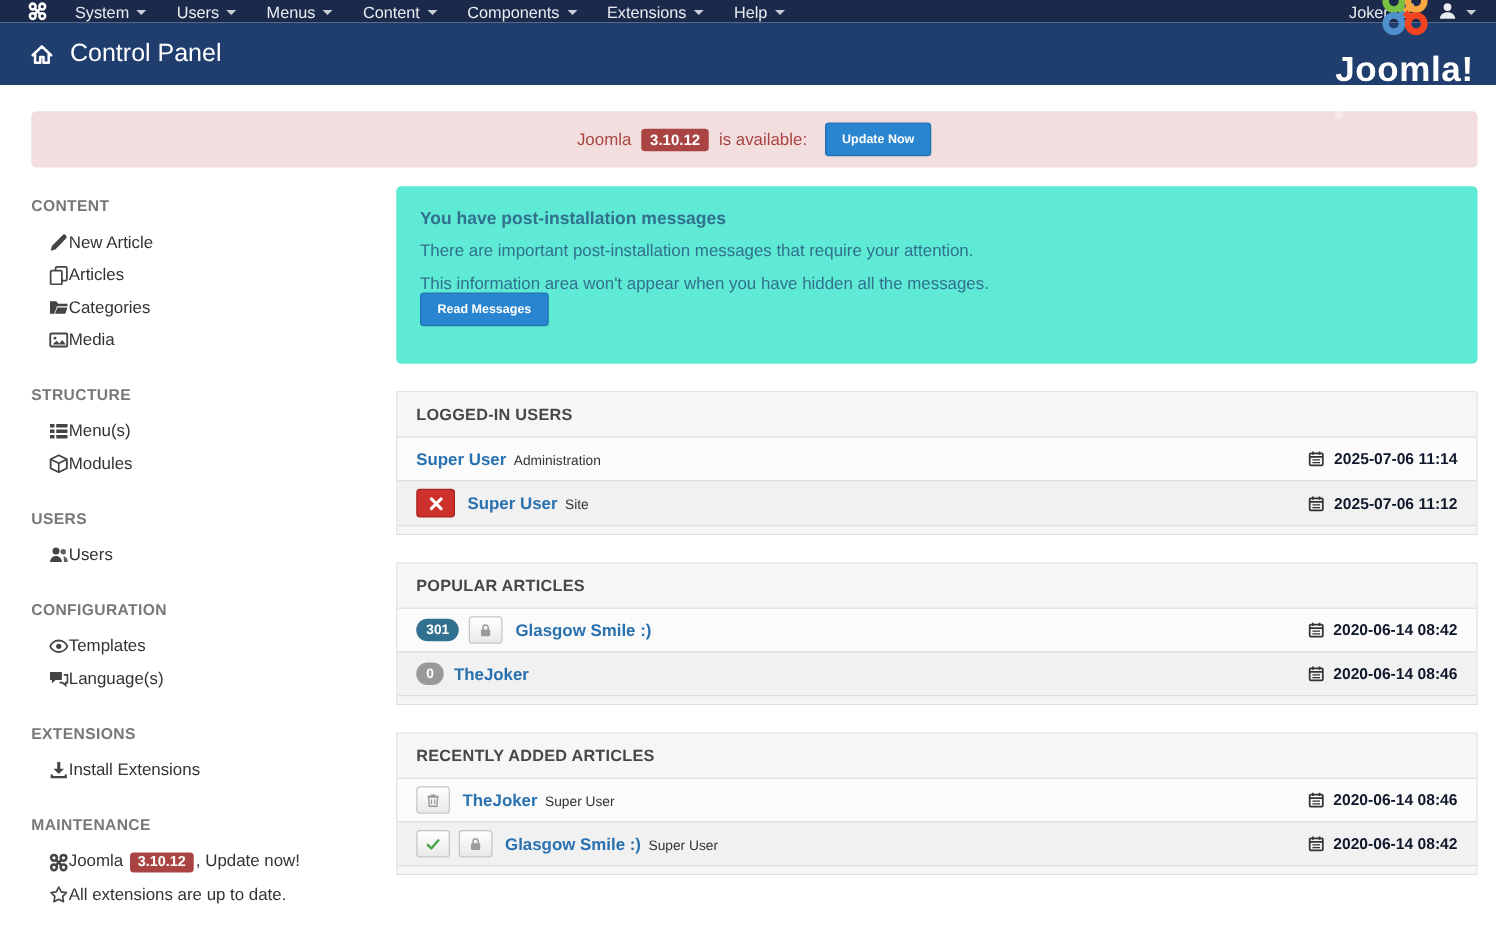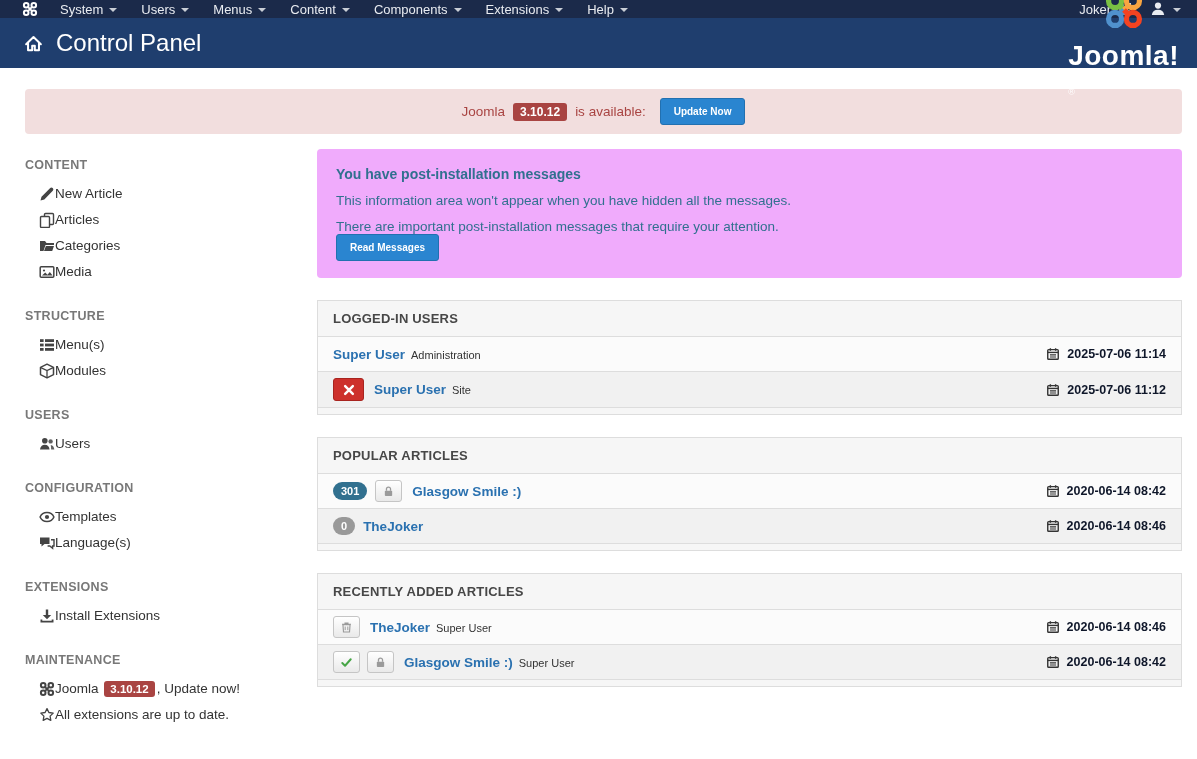"Control Panel" .page-title { font-size: 24px -> 20px }
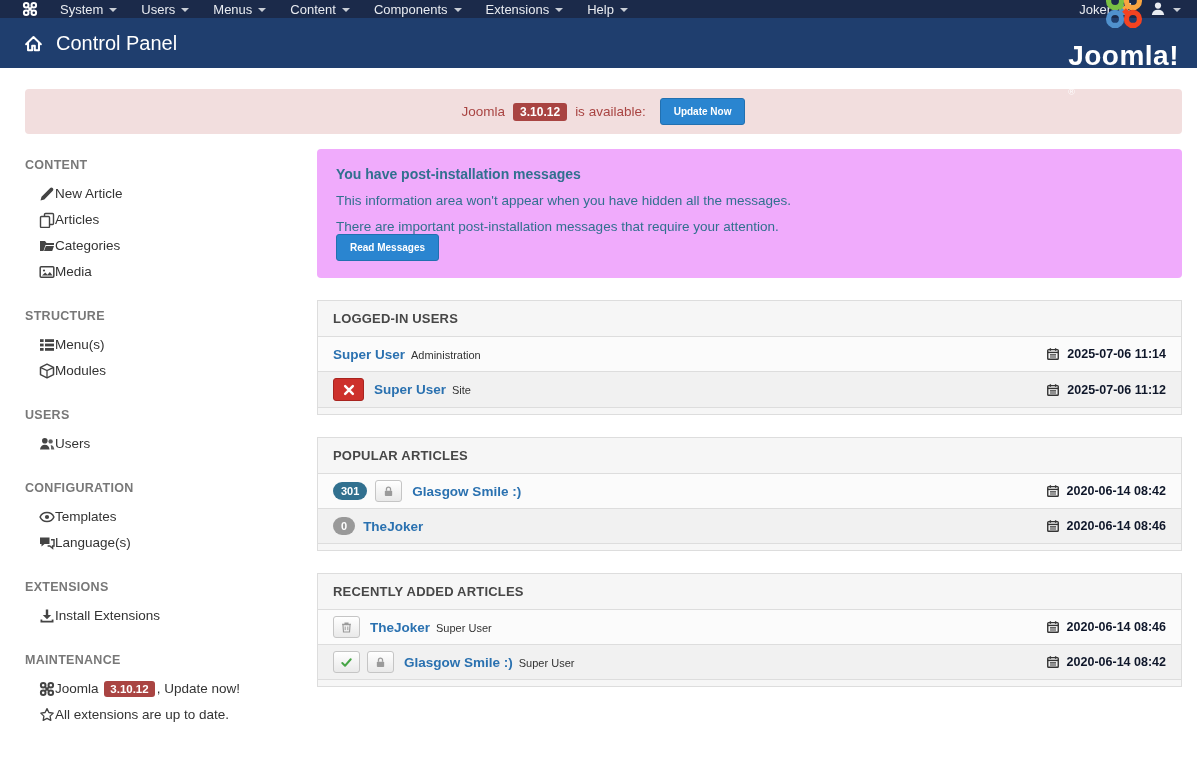"You have post-installation messages" .postinstall { background: #f0abfc -> #5eead4; padding: 15px 19px 17px -> 15px 19px 30px }
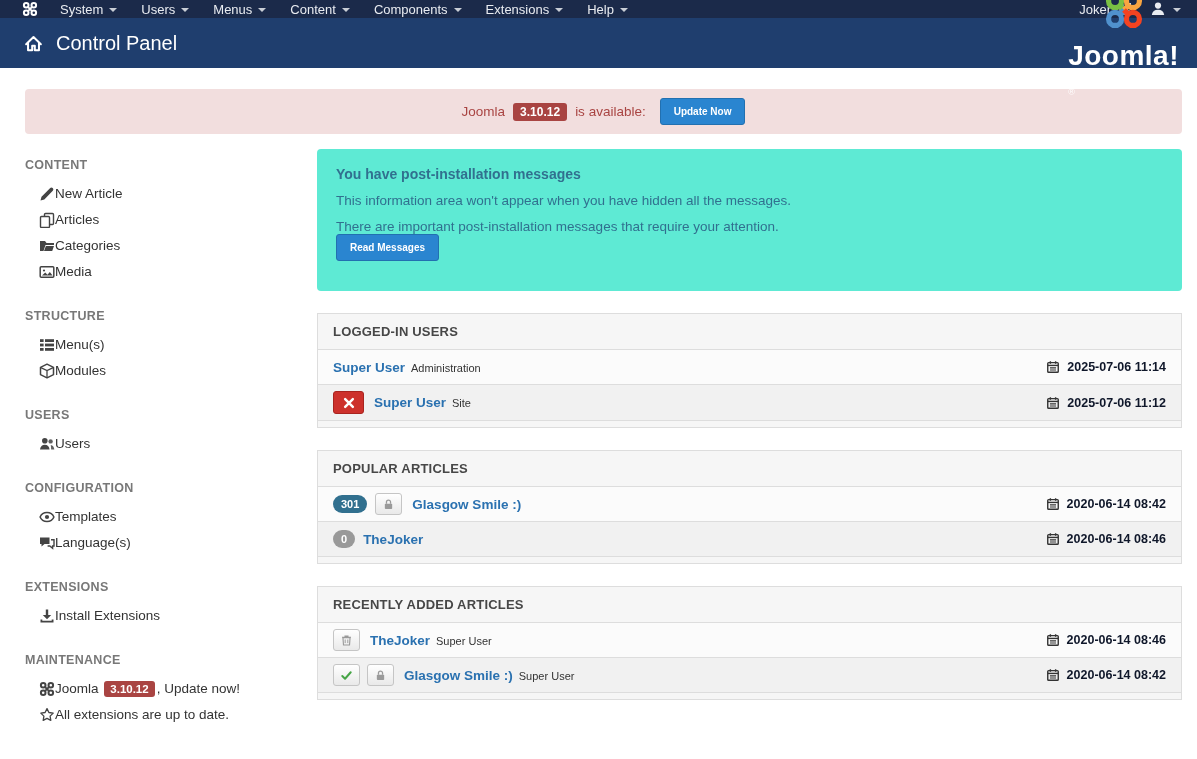"This information area won't appear" p { order: before "There are important post-installation" -> after "There are important post-installation" }
